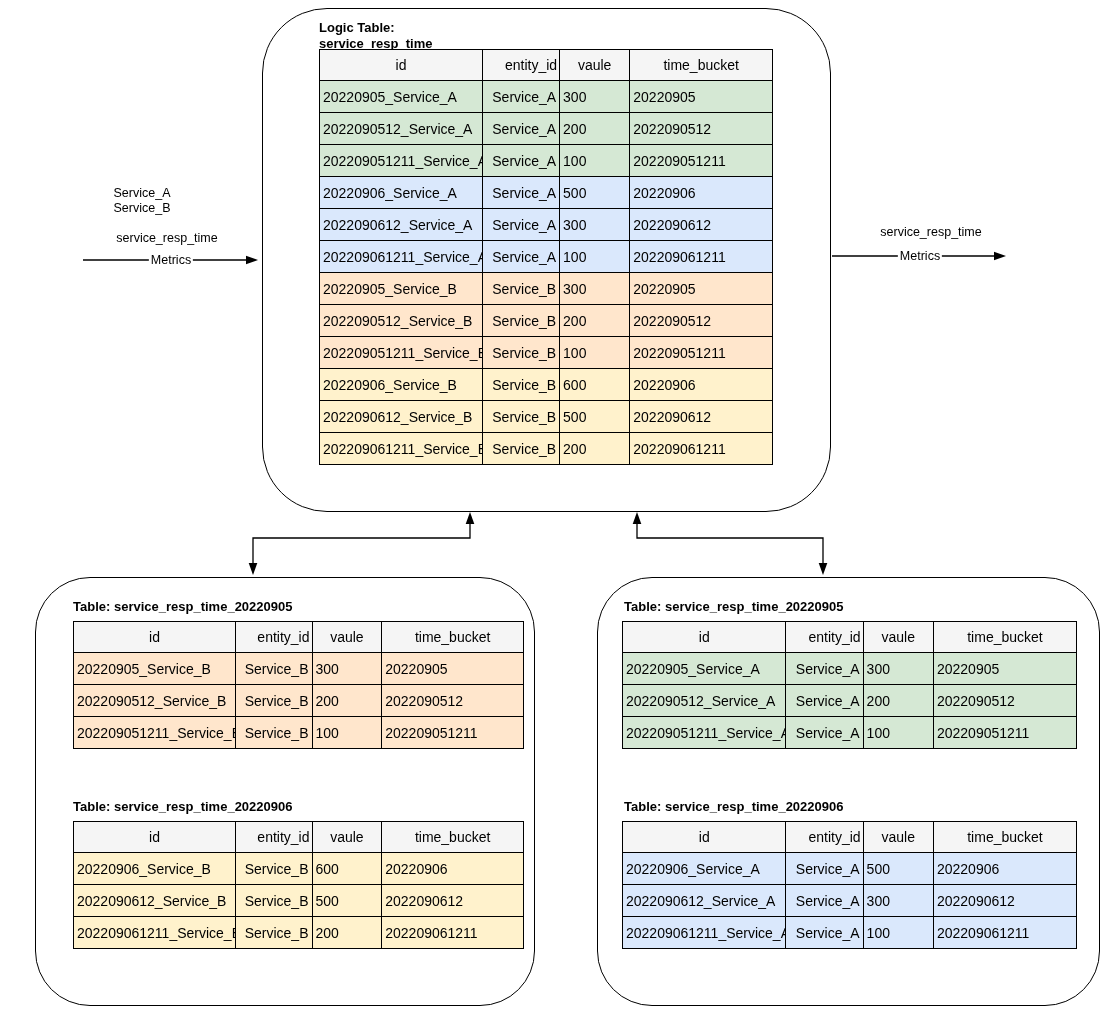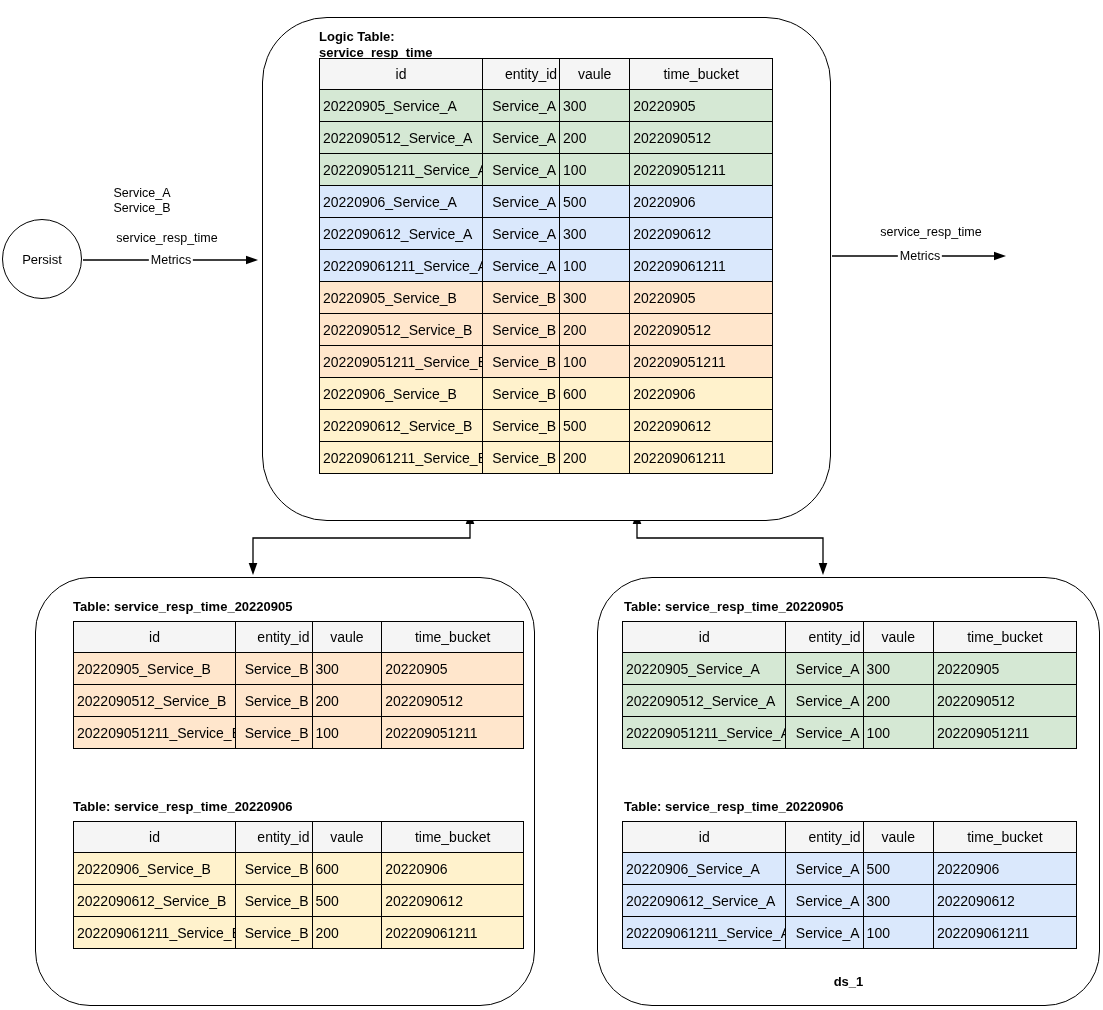"Logic Table:" div.rounded-box { margin-top: 9px -> none }
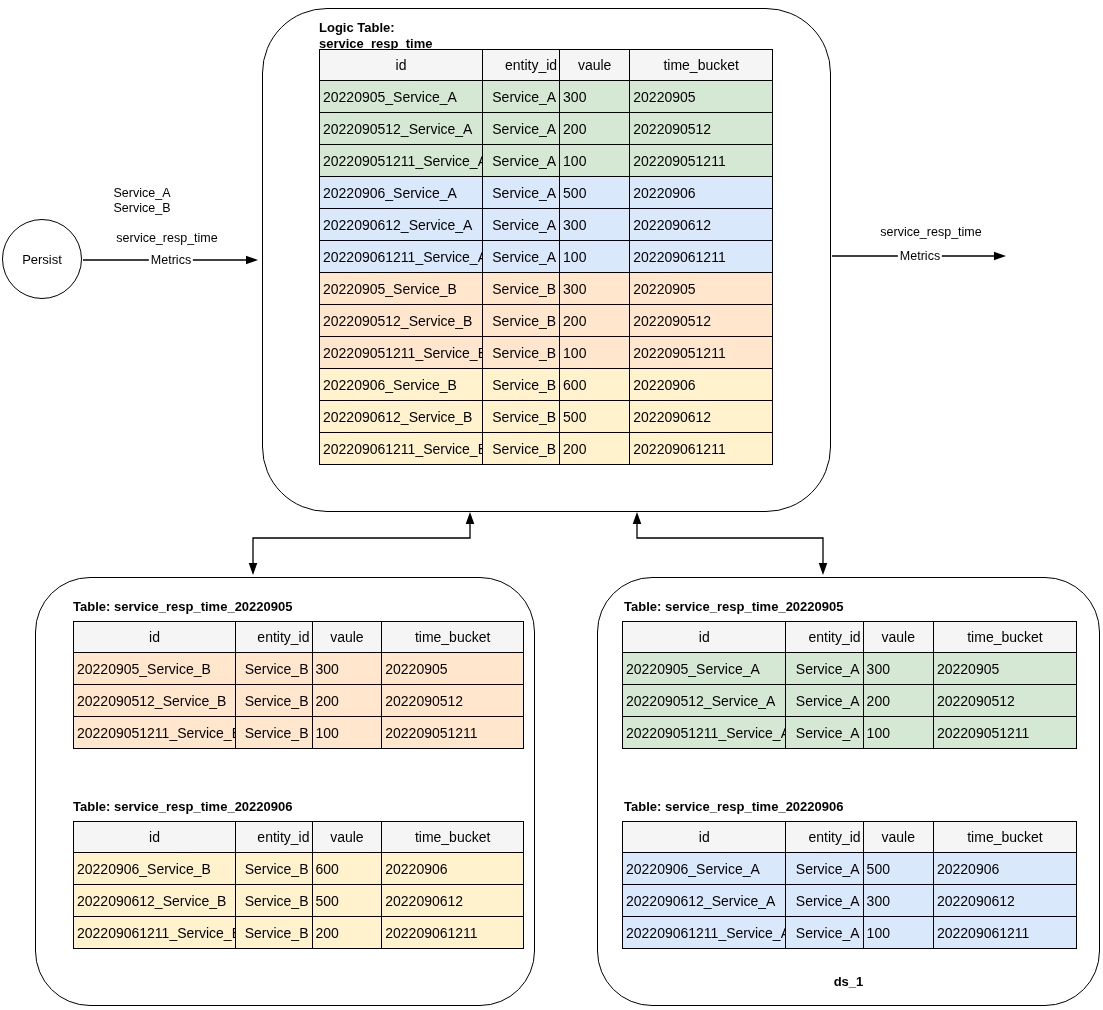"Persist" div.node-circle { html: <div> <span>Persist</span> </div> -> none }
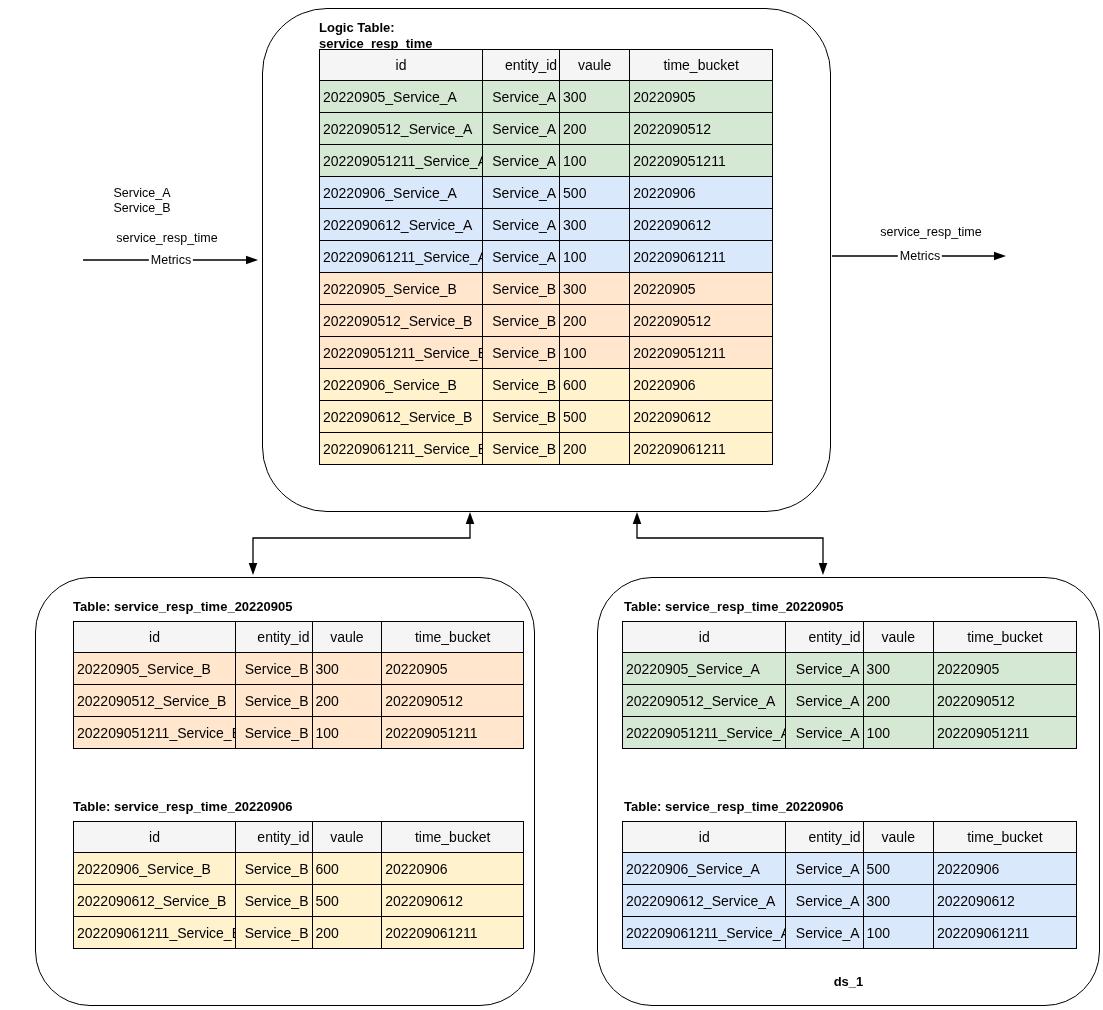"ds_1" div.box-caption { html: <div>ds_1</div> -> none }
